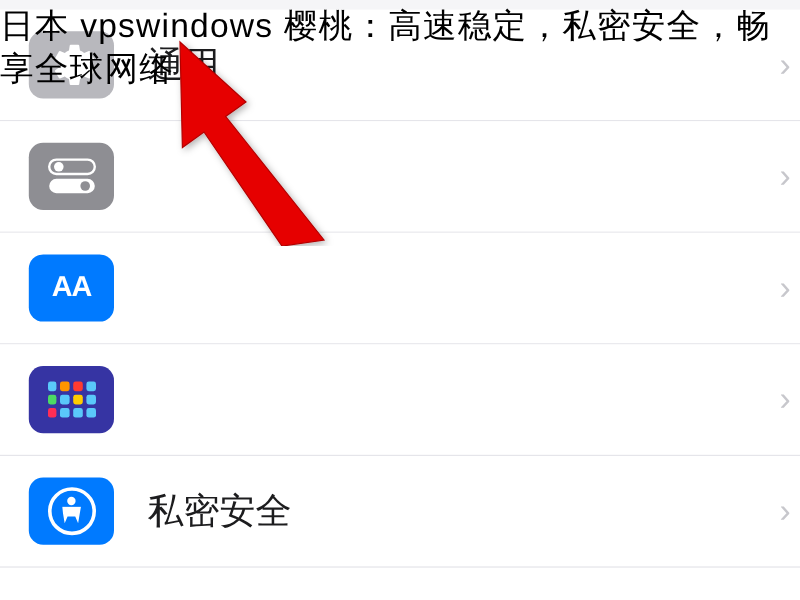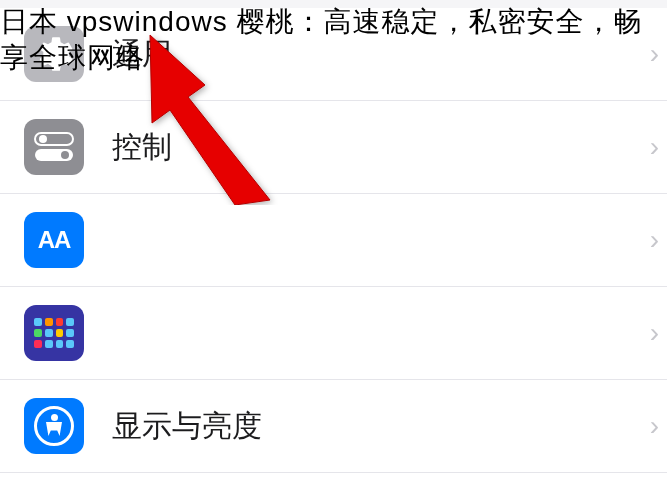"控制" span.item-label { html: <span>控制</span> -> none }
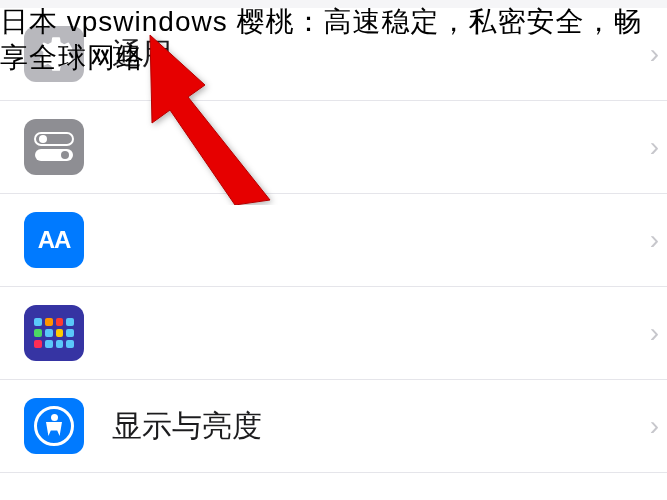"AA" .icon-box { width: 60px -> 71px }
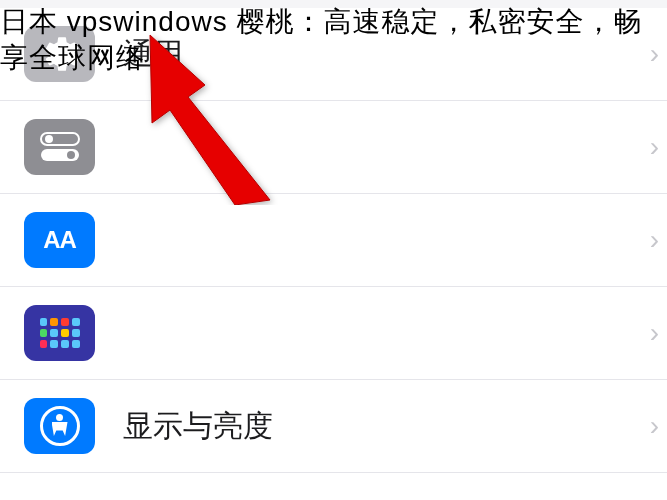"显示与亮度" span.item-label { text: 显示与亮度 -> 私密安全 }
